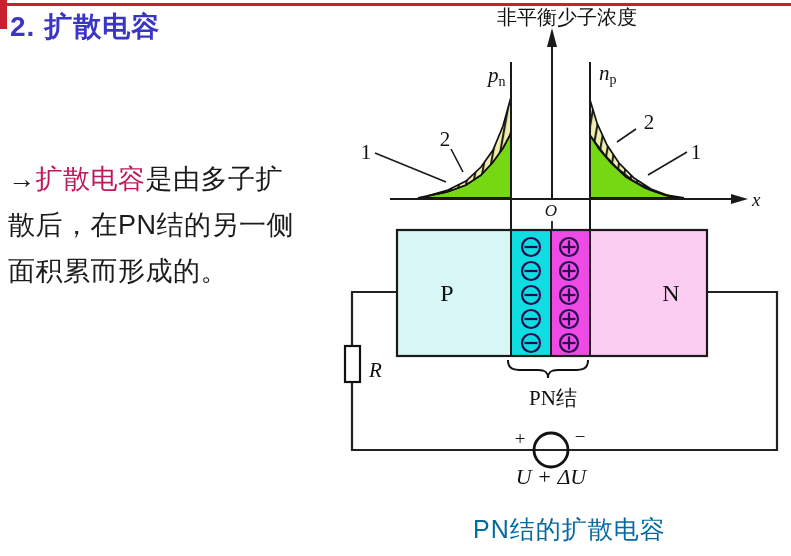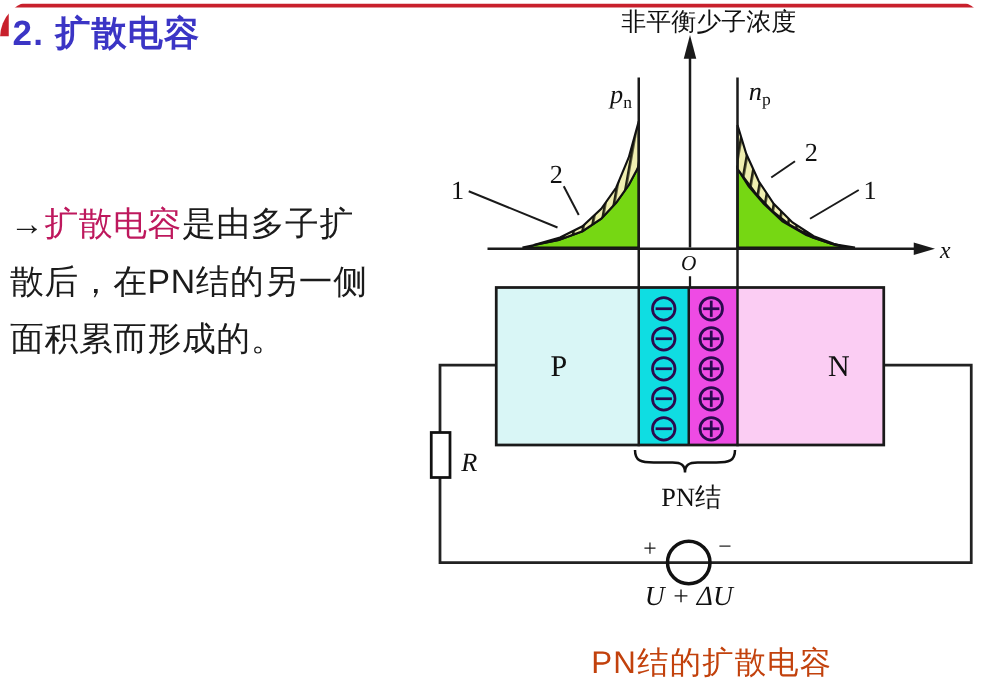"2. 扩散电容" .stage { border-radius: 30px -> none }
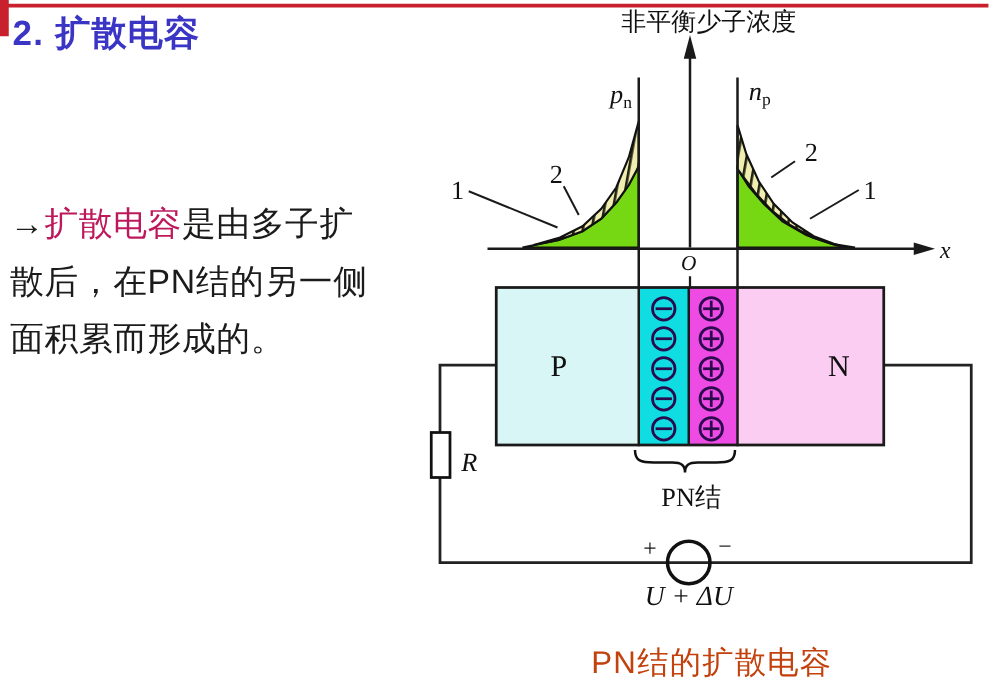"PN结的扩散电容" .caption { color: #c2410c -> #0369a1 }
